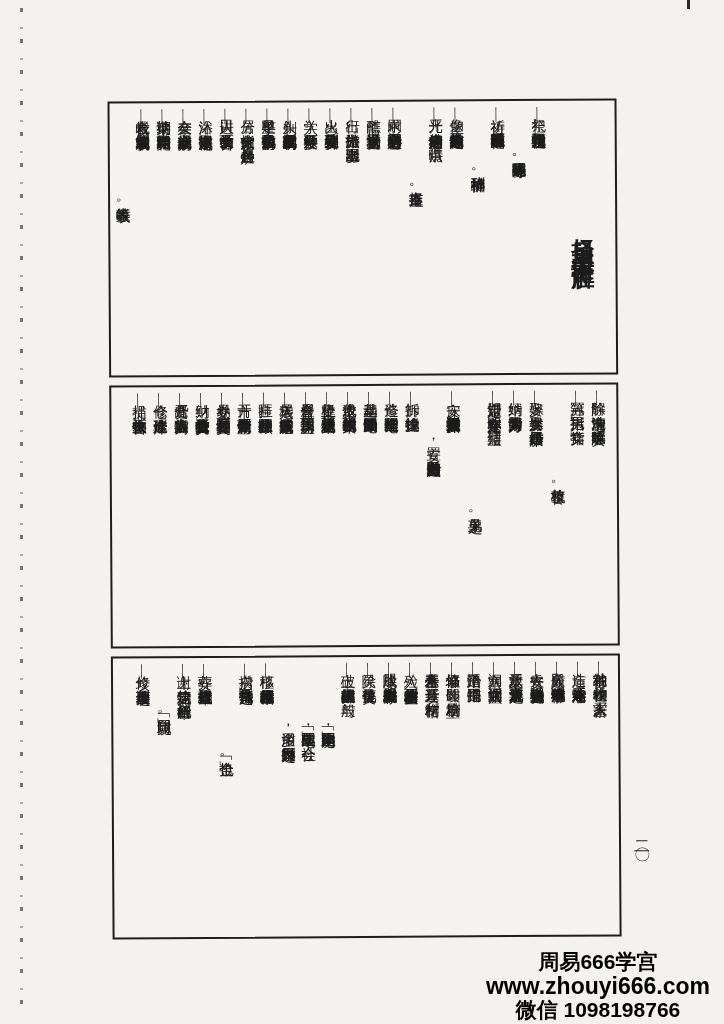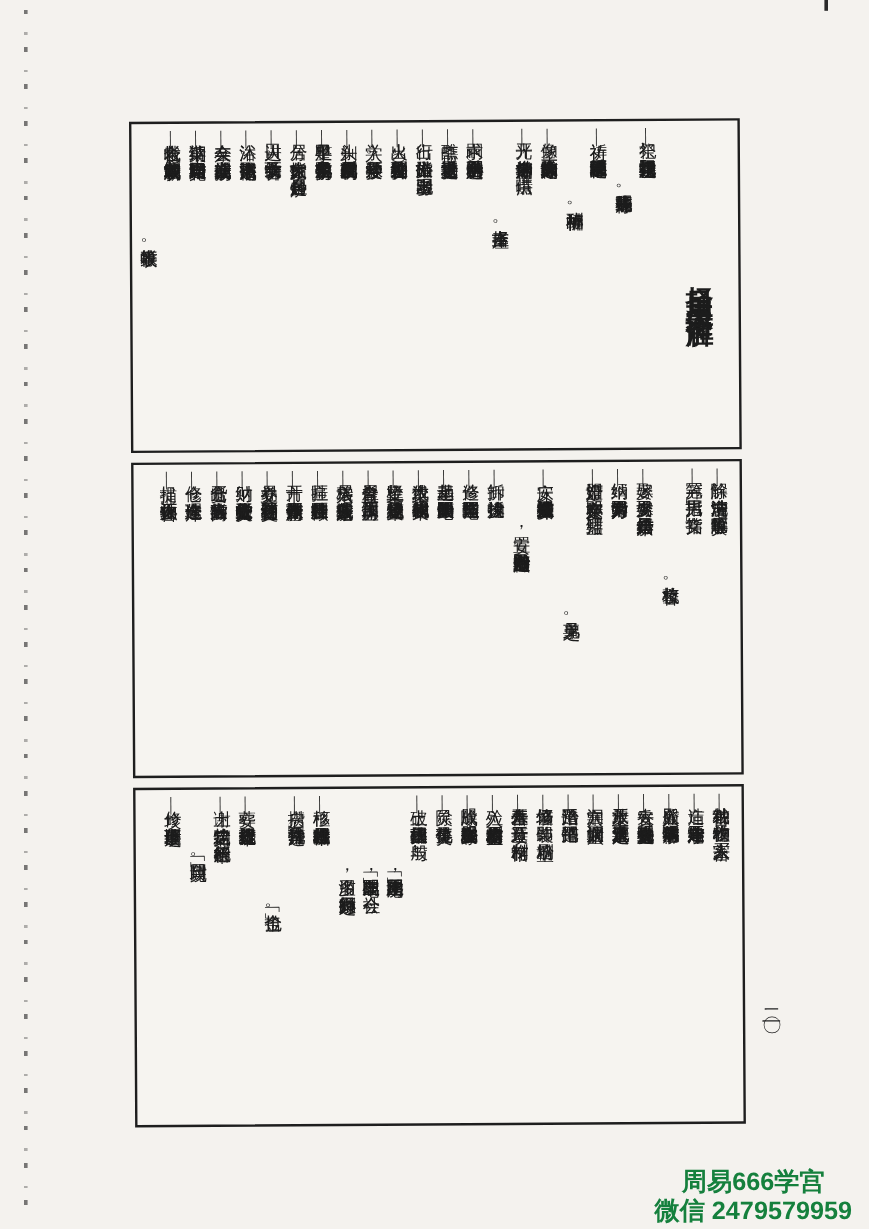"周易666学宫" div.watermark { color: #15803d -> #000000 }
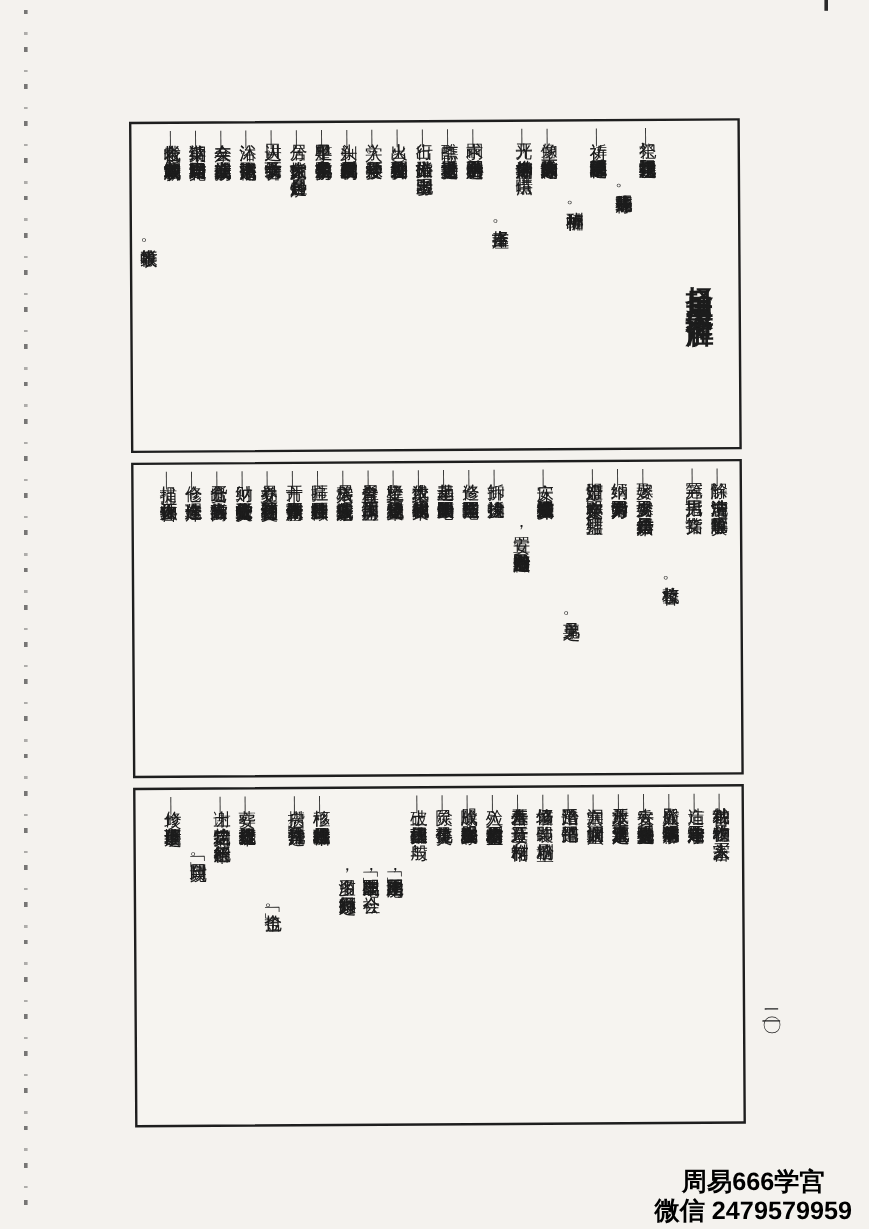"www.zhouyi666.com" div.wm-line { html: none -> <div>www.zhouyi666.com</div> }
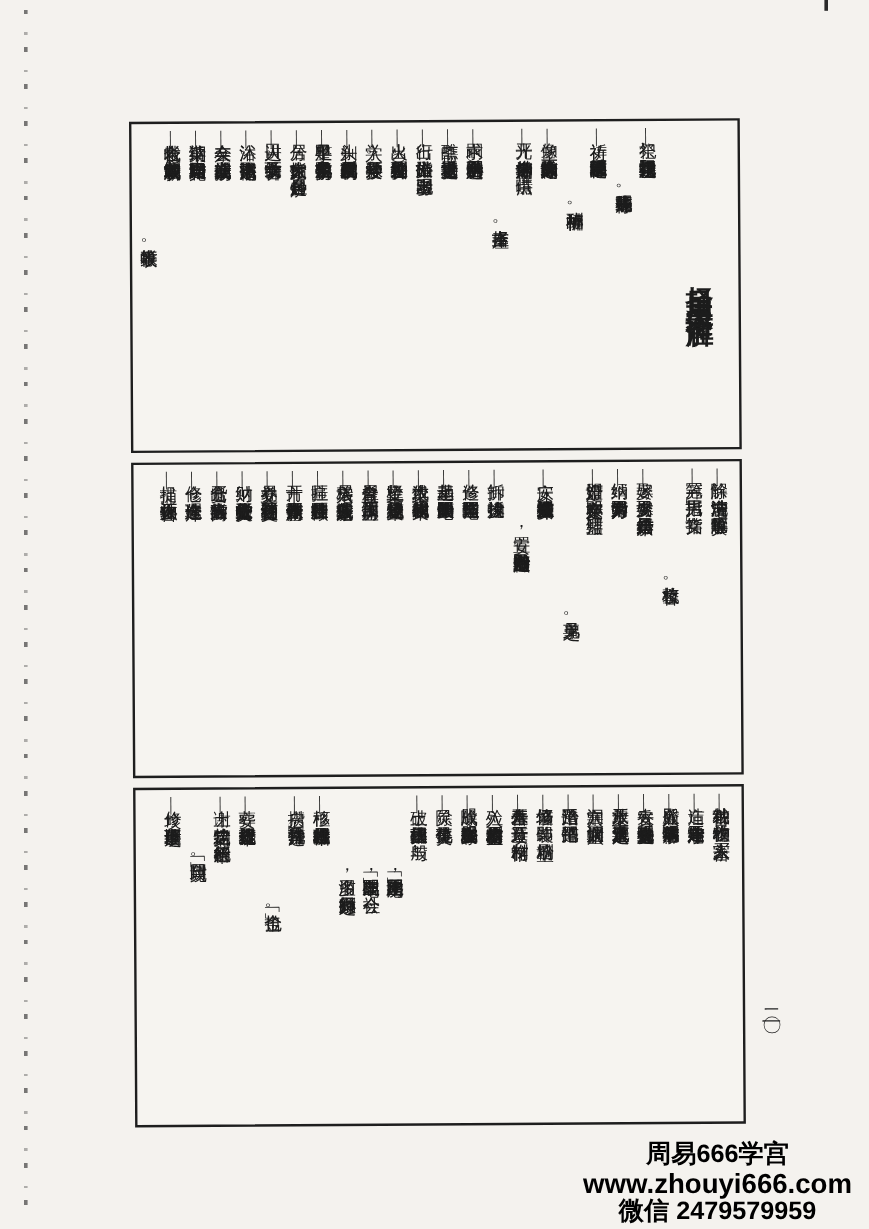"微信 2479579959" div.wm-line { text: 2479579959 -> 1098198766 }
